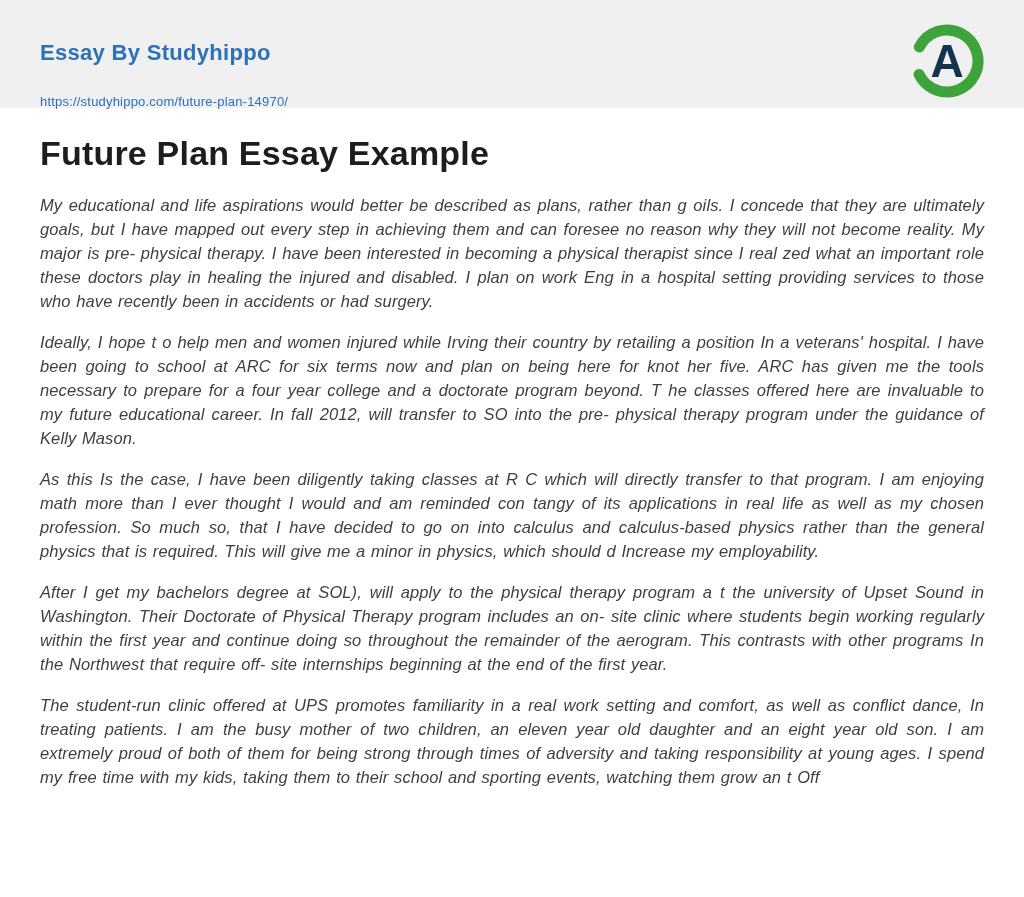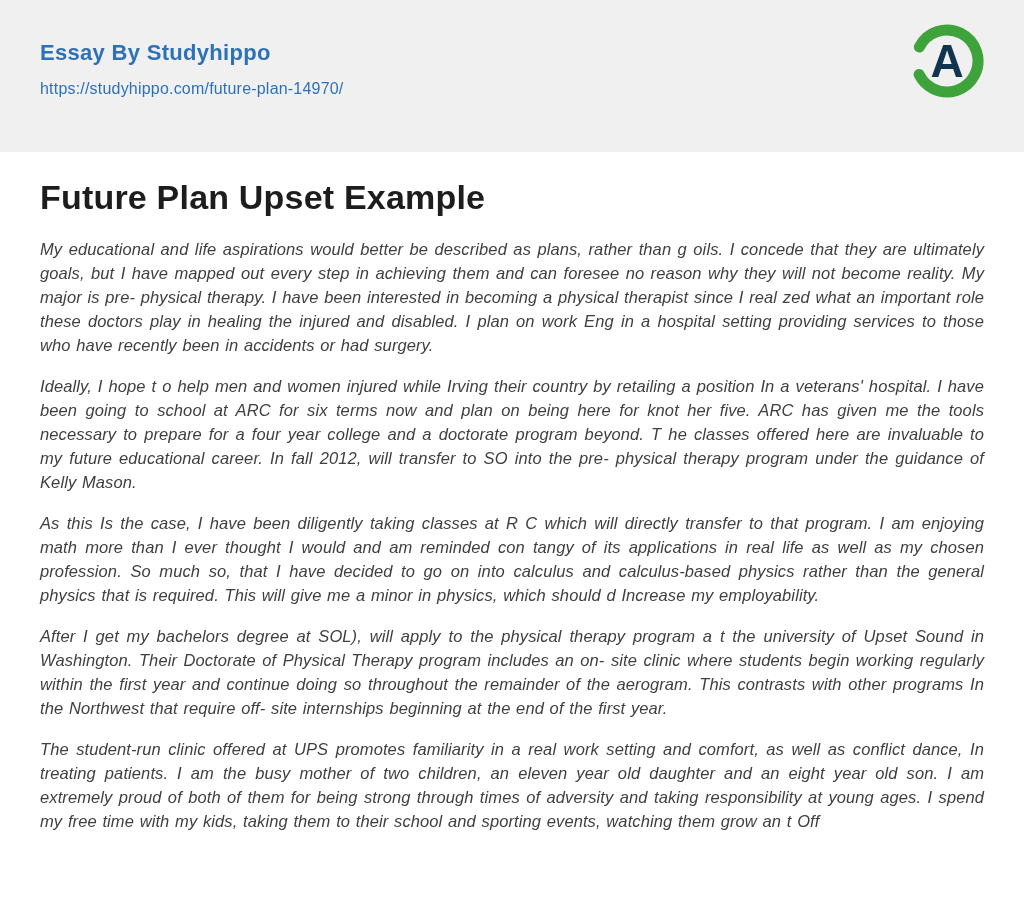"Essay By Studyhippo" .page-header { height: 152px -> 108px }
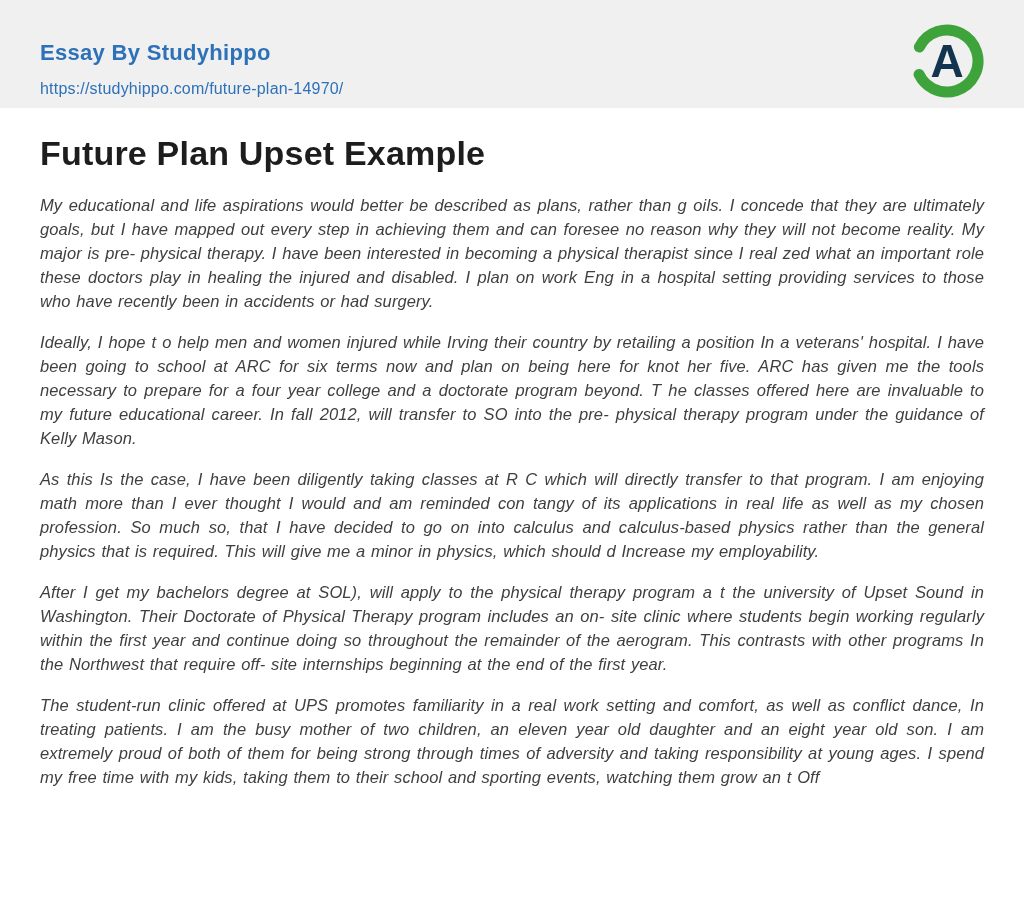"https://studyhippo.com/future-plan-14970" .source-url { font-size: 16px -> 13px; margin-top: 14px -> 28px }
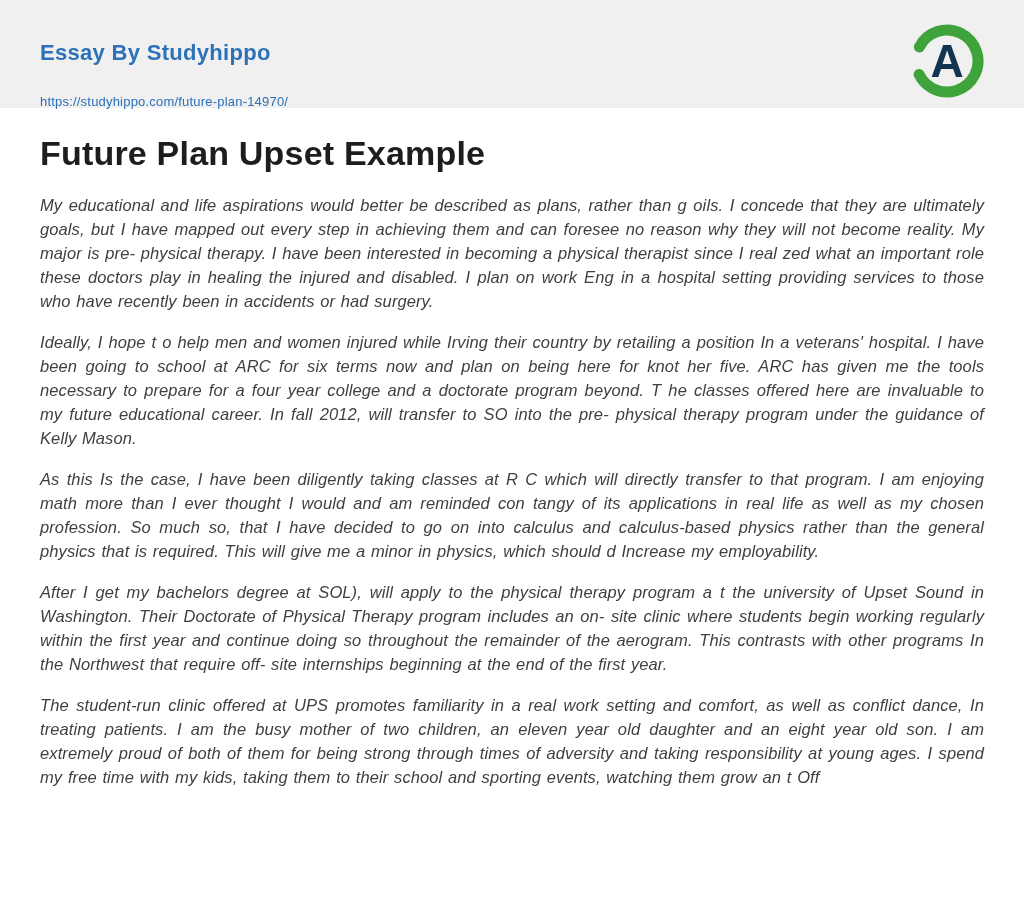"Future Plan Upset Example" h1.essay-title { text: Upset -> Essay }
